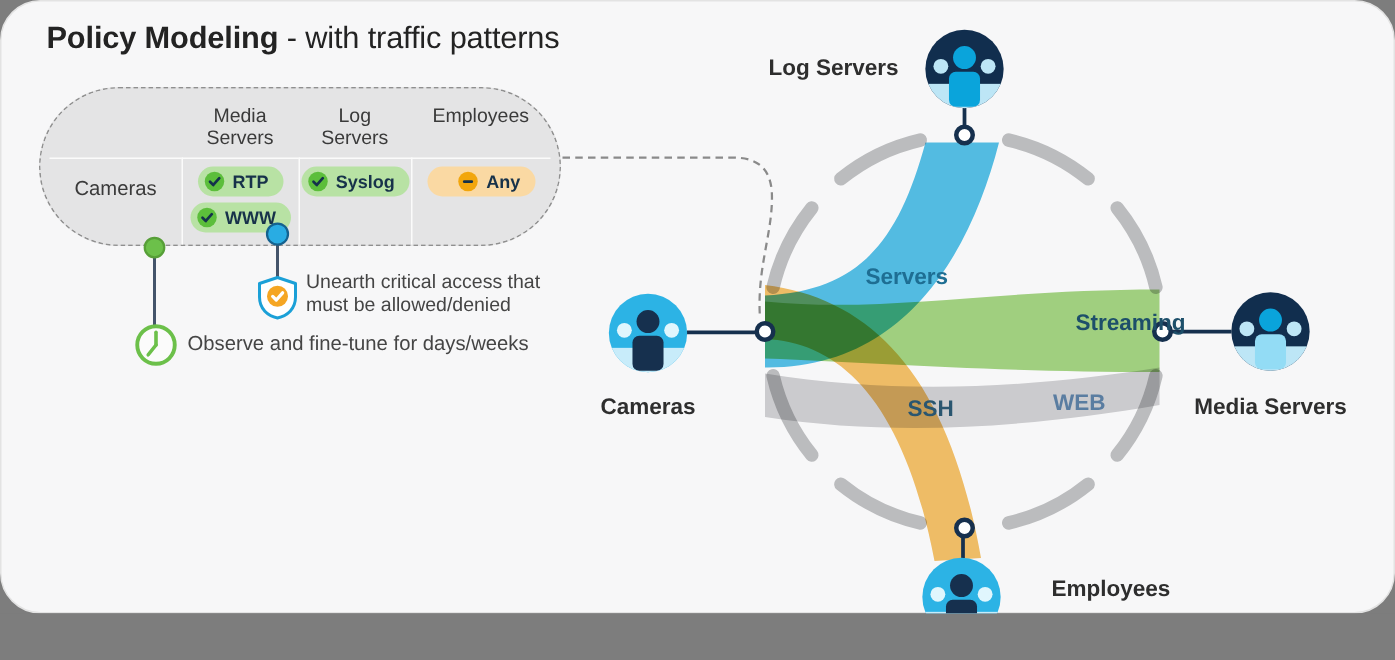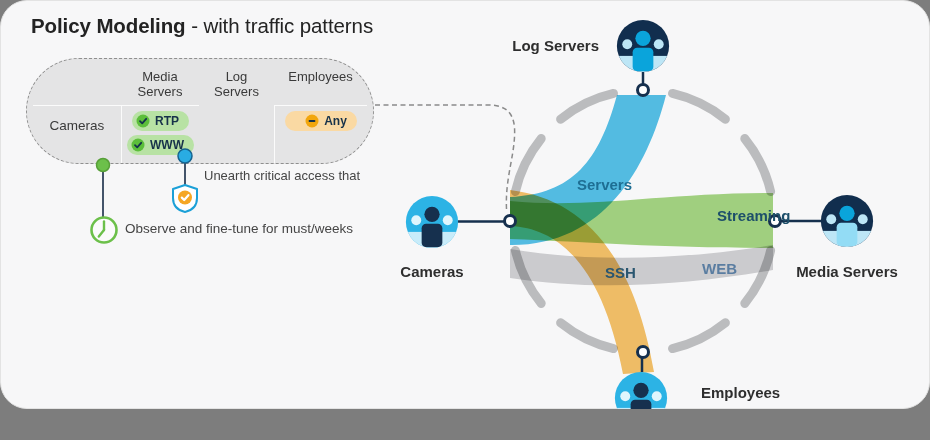"Syslog" div.pbody { html: none -> <div> <span> <svg> <circle></circle> <path></path> </svg> <span>Syslog</span> </span> </div> }
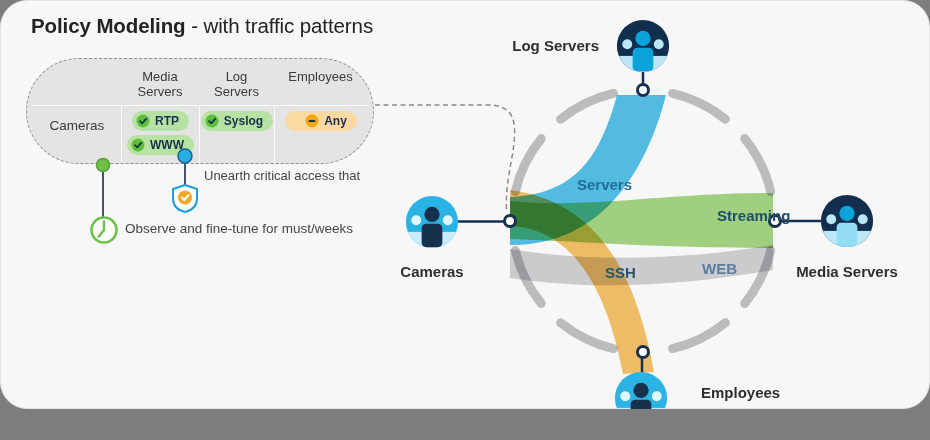"Unearth critical access that" .callout-unearth { top: 168px -> 180px }
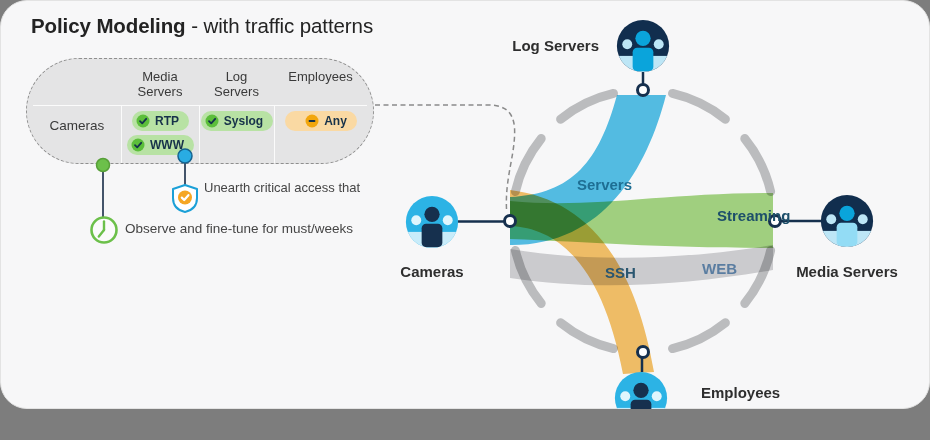"must be allowed/denied" div { html: none -> <div>must be allowed/denied</div> }
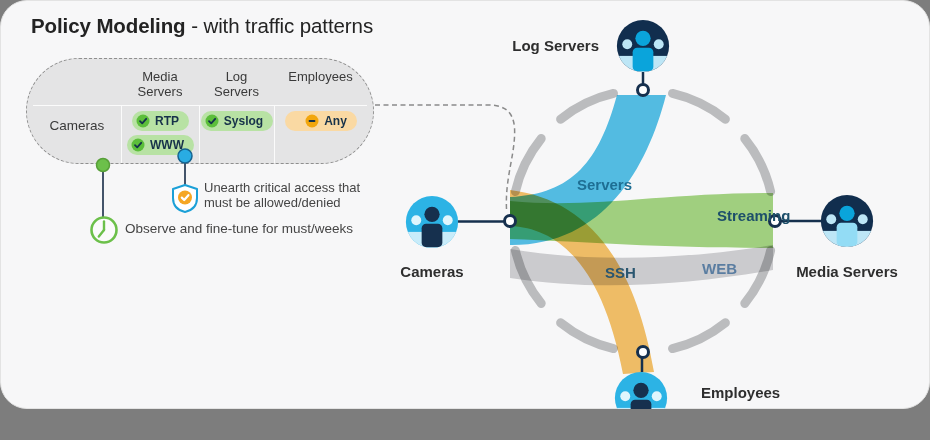"Observe and fine-tune for must/weeks" div.callout { text: must/weeks -> days/weeks }
